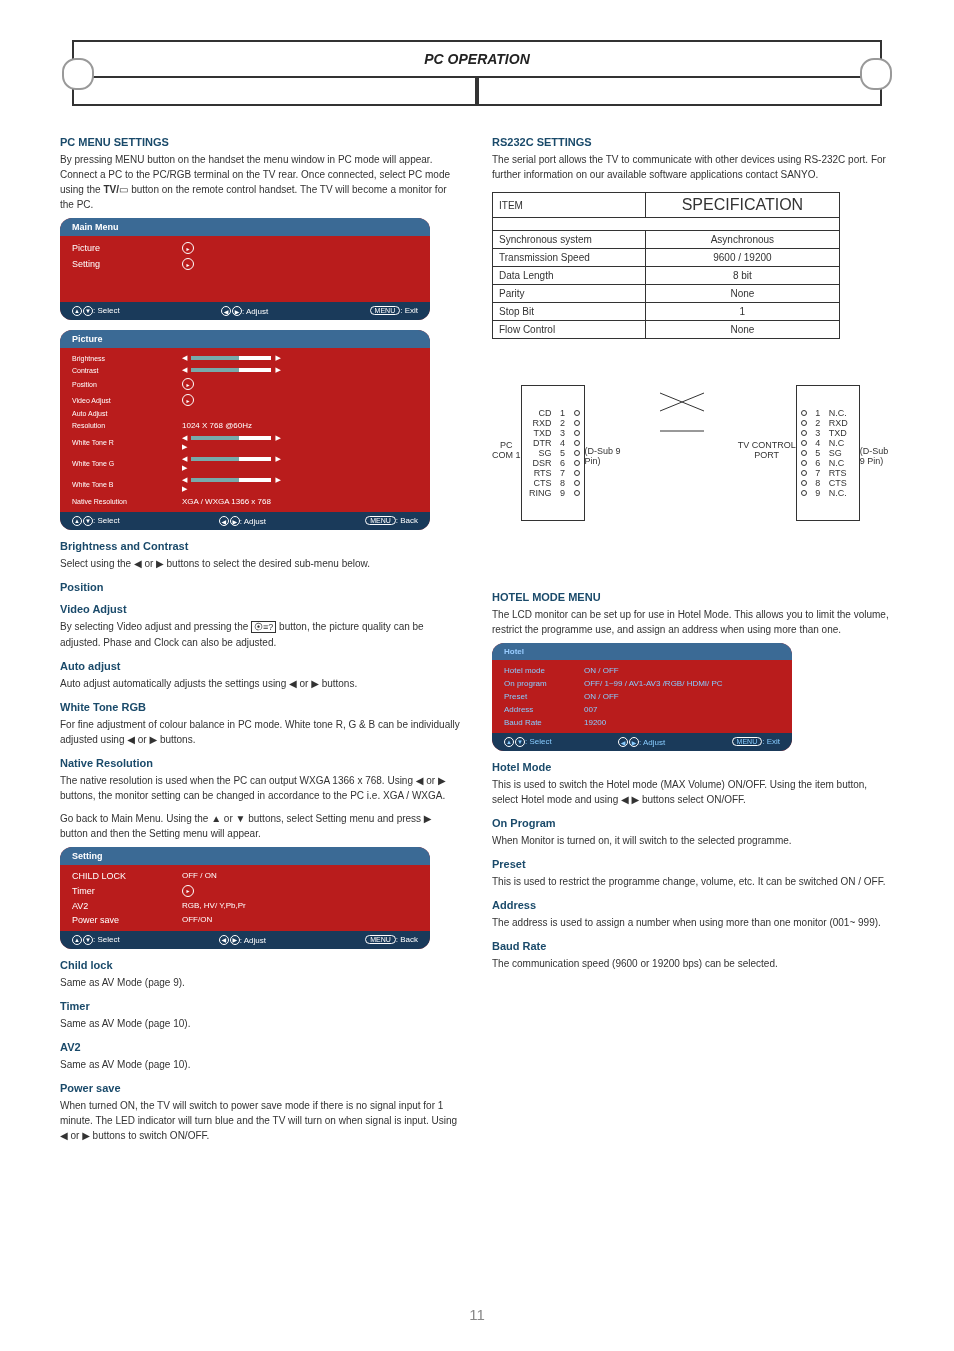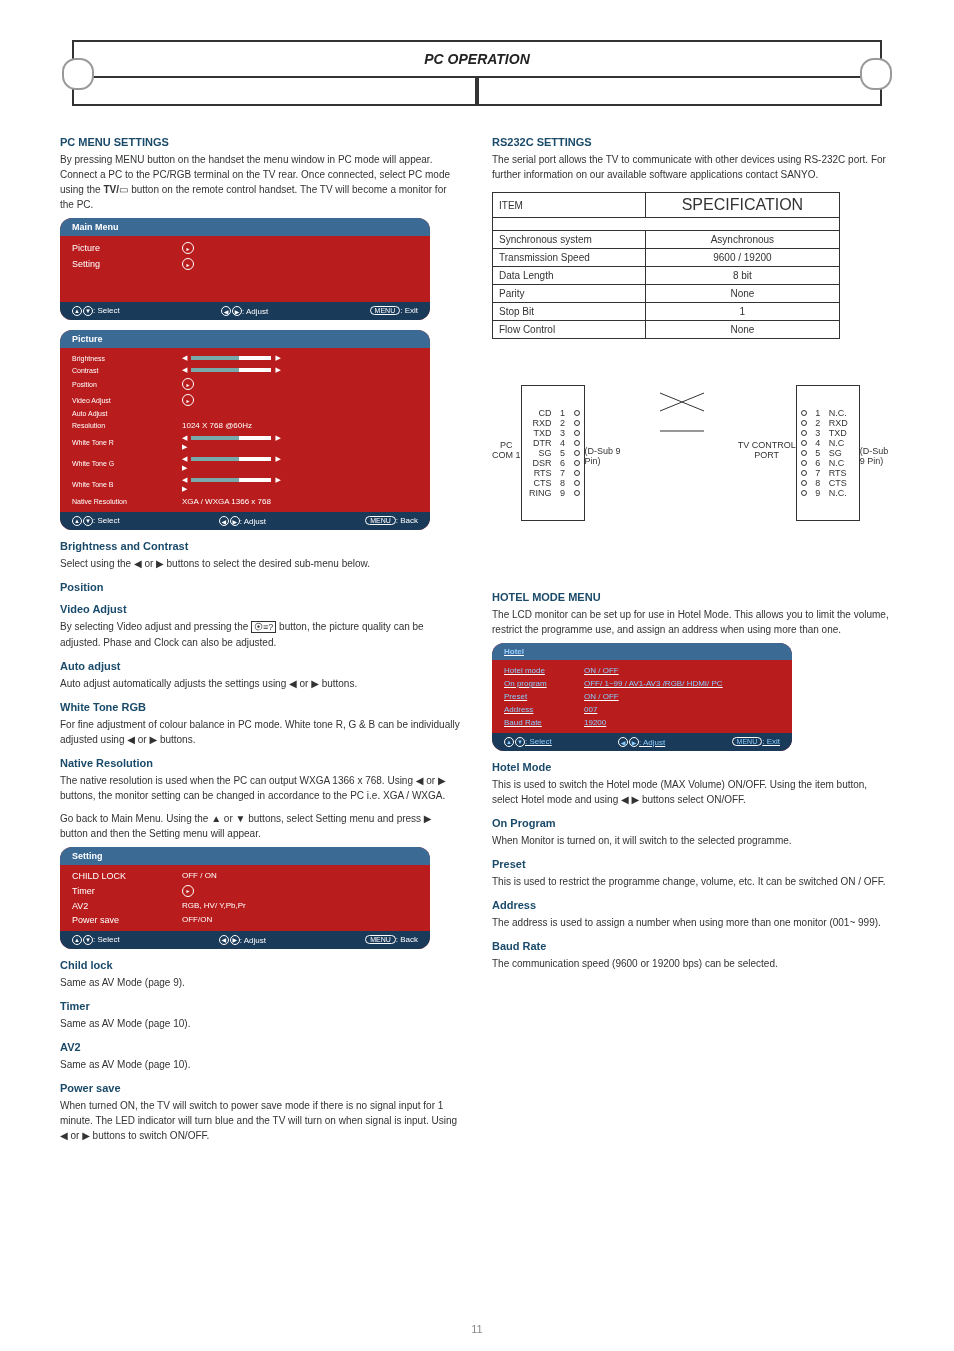"Hotel" .hotel-osd { text-decoration: underline -> none }
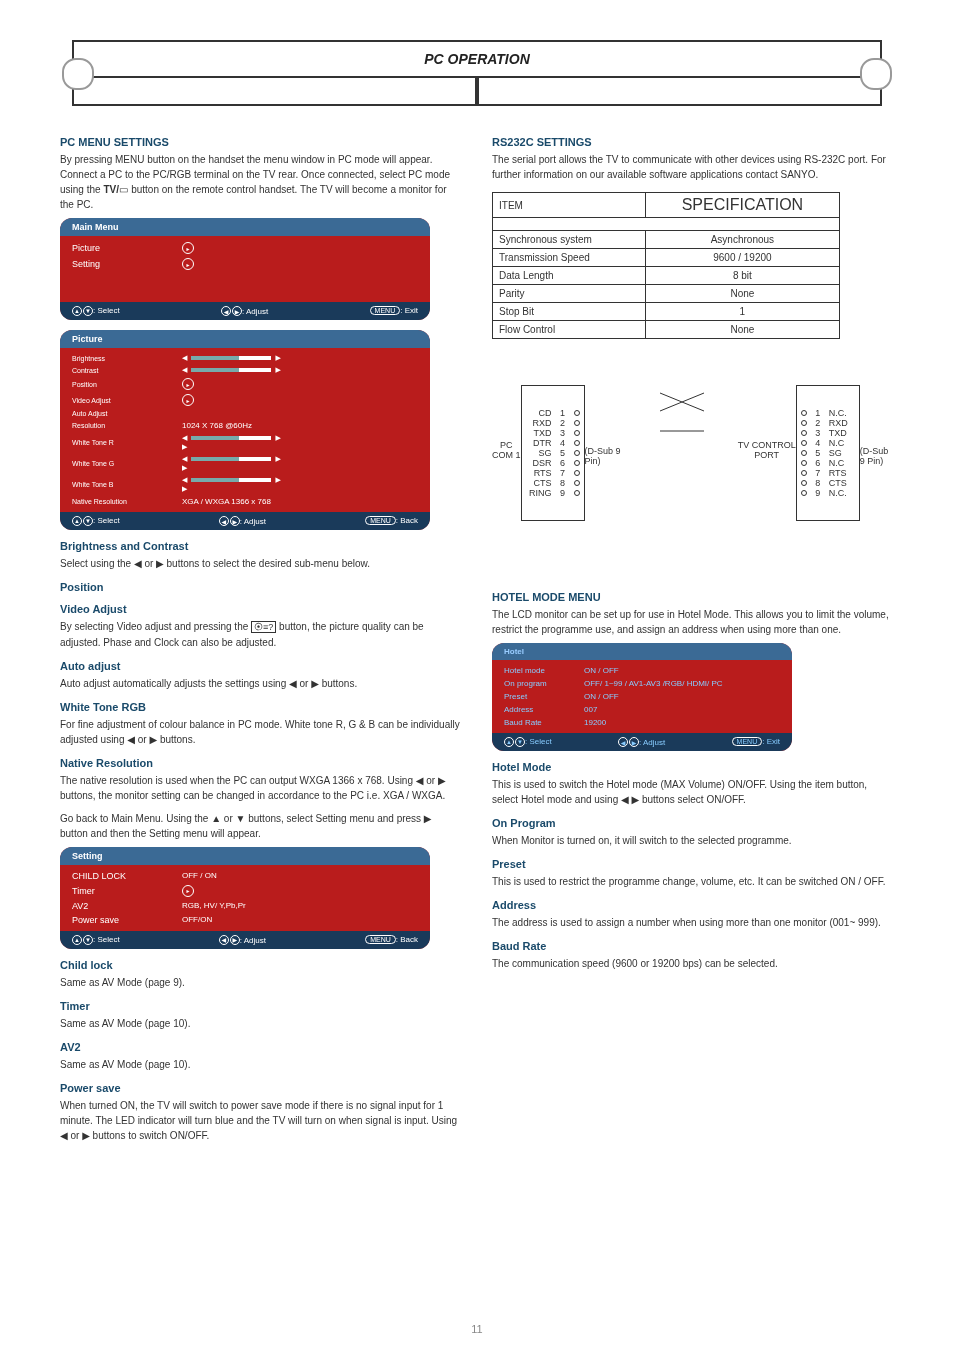"11" .pagefoot { bottom: 16px -> 28px; font-size: 11px -> 15px }
